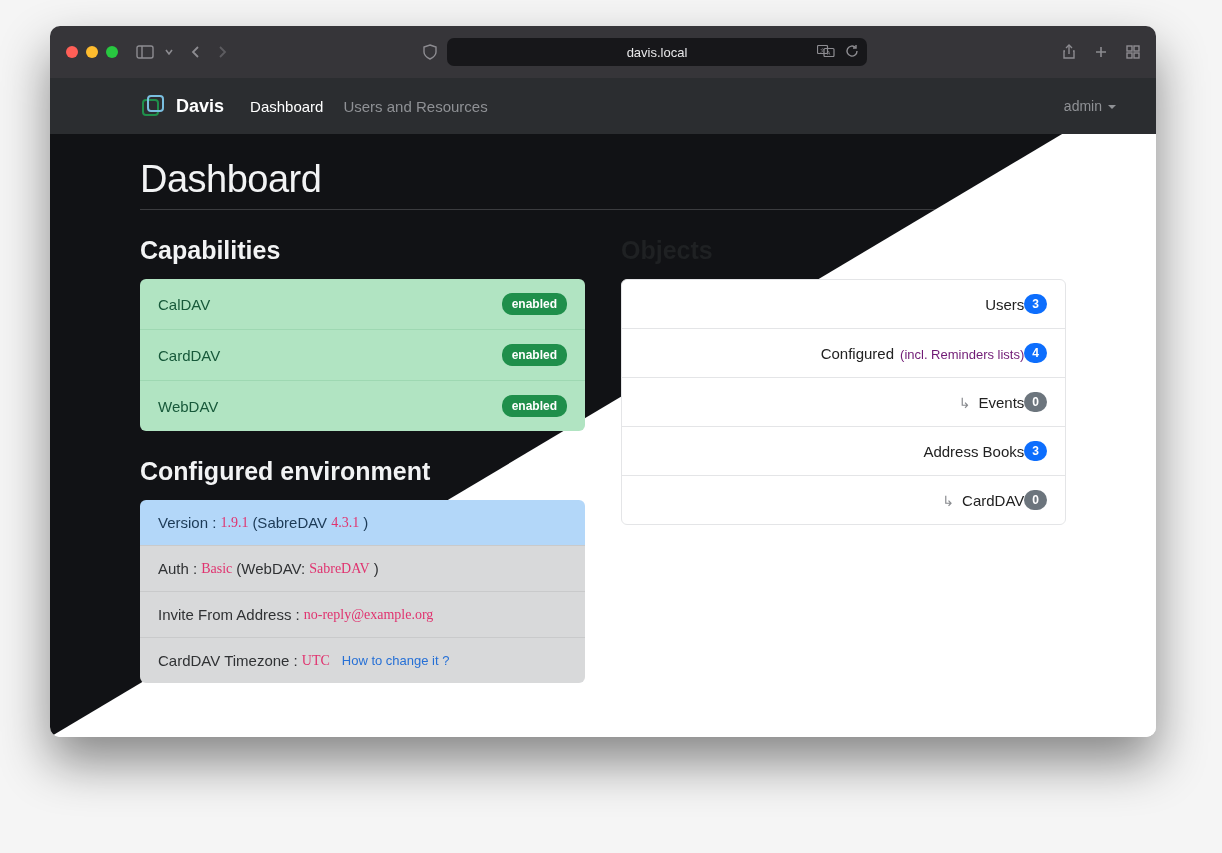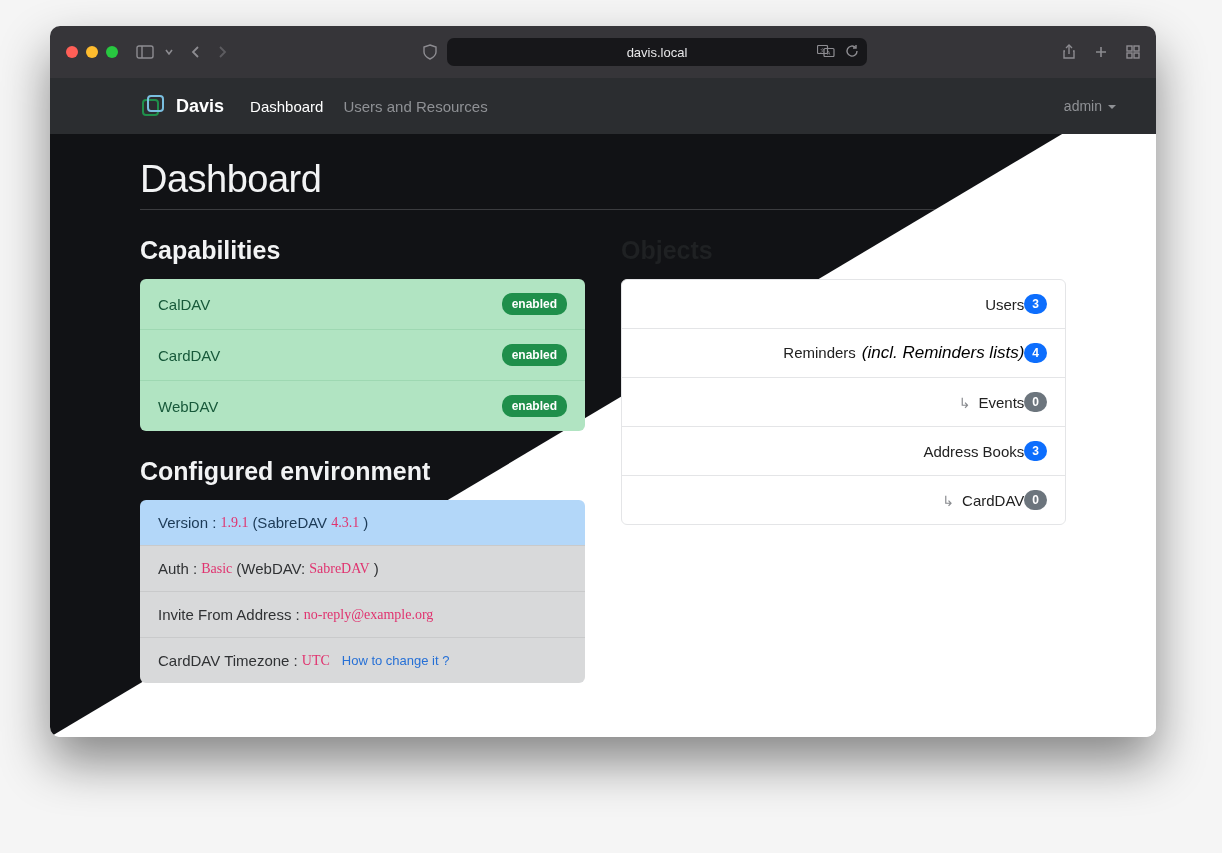"Reminders" span { text: Reminders -> Configured }
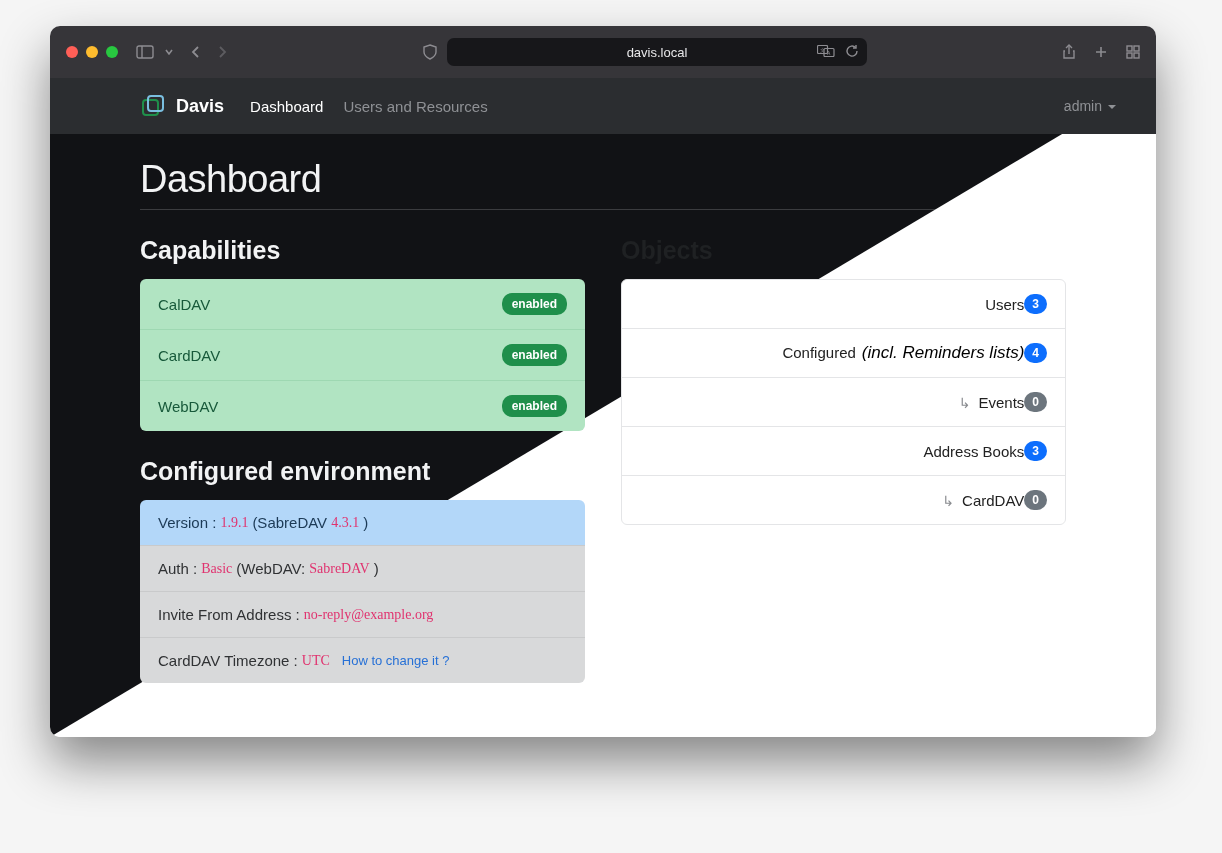"(incl. Reminders lists)" .obj-note { color: #000000 -> #701a75; font-size: 17px -> 13px; font-style: italic -> none }
